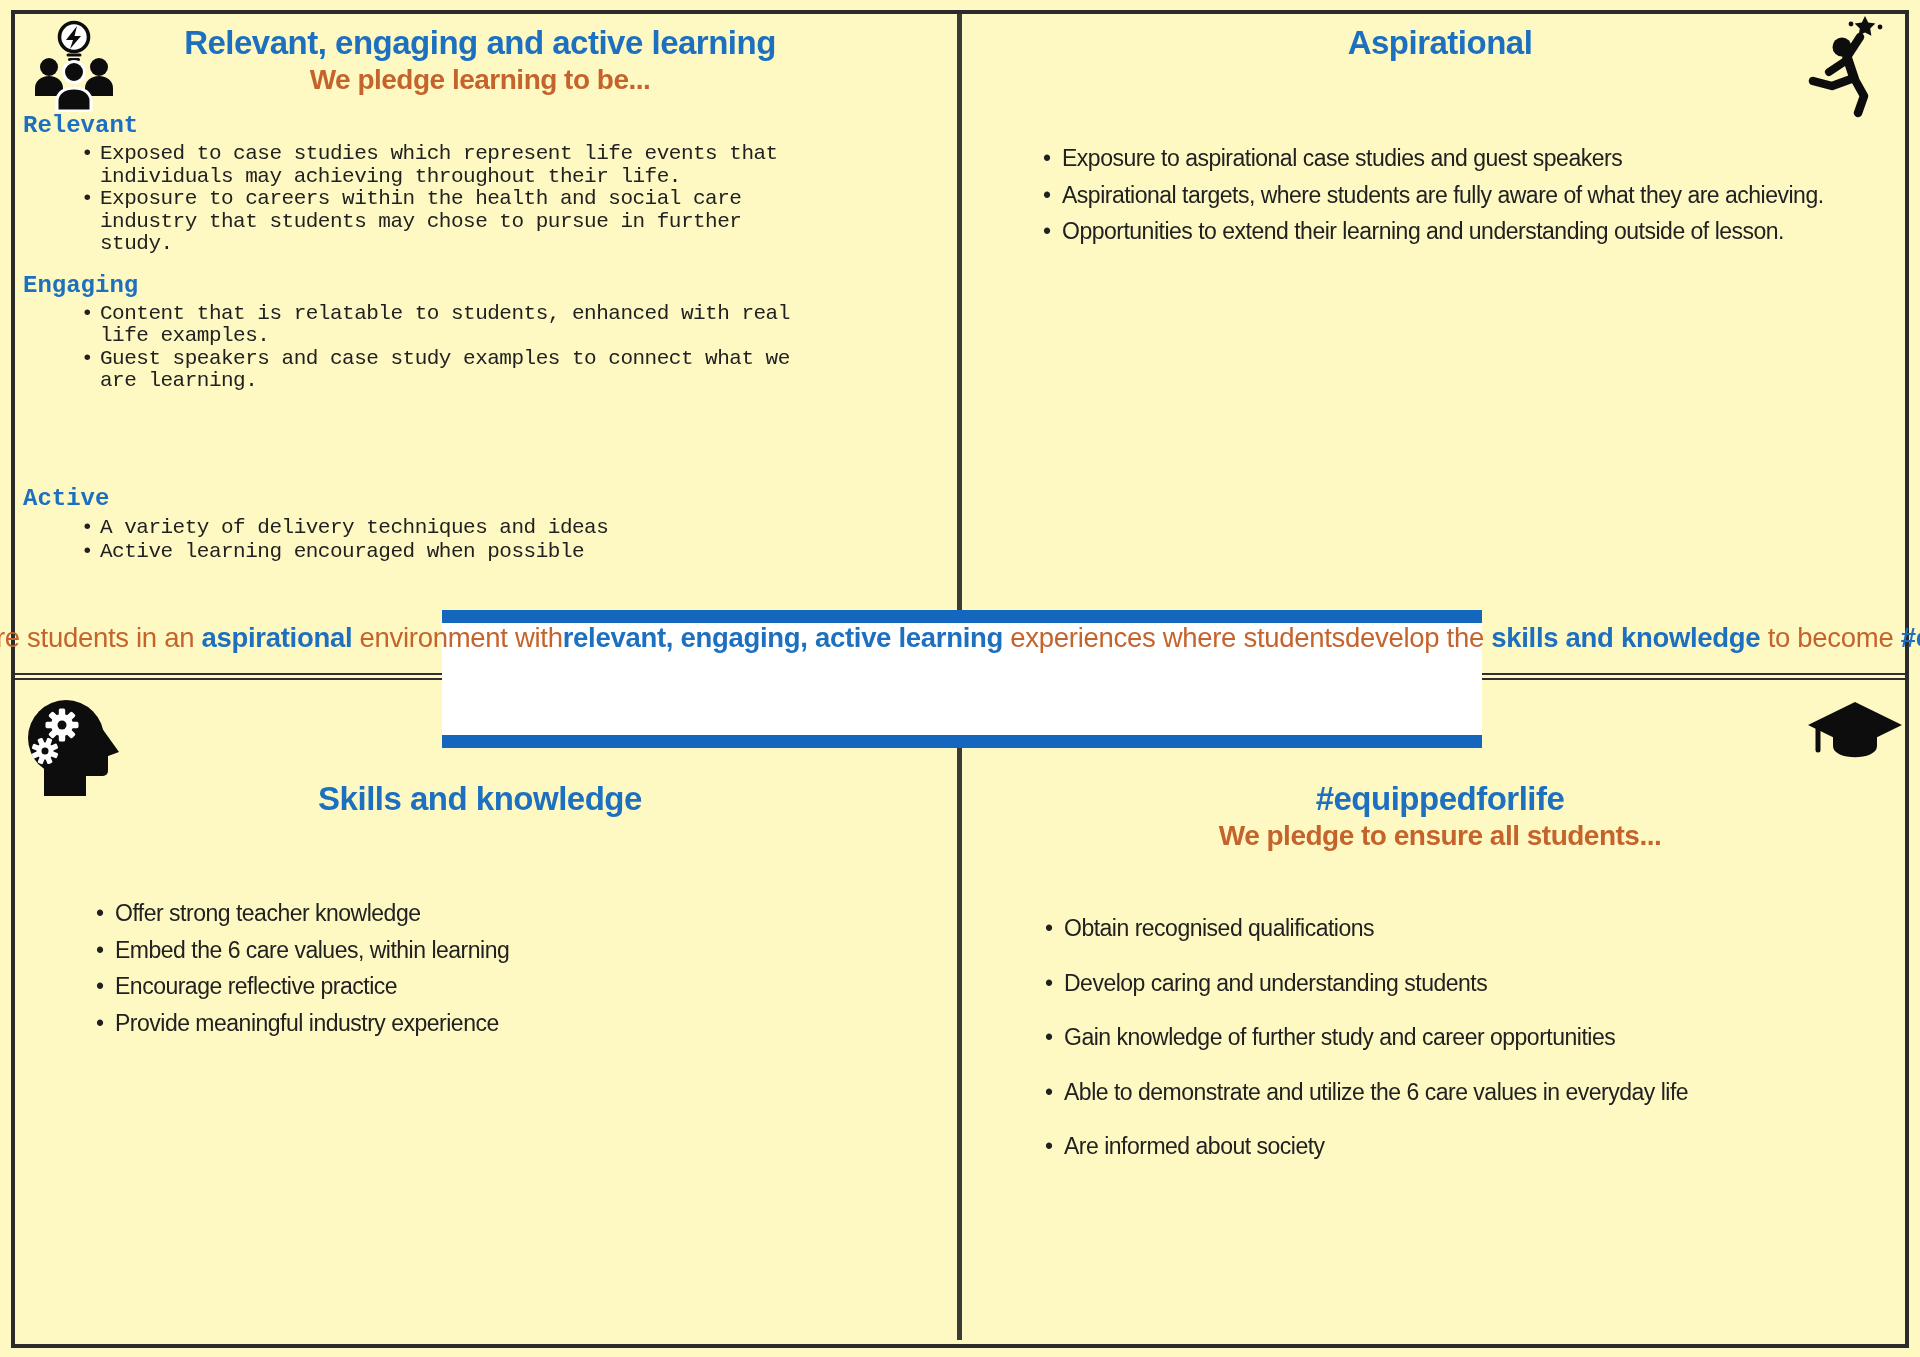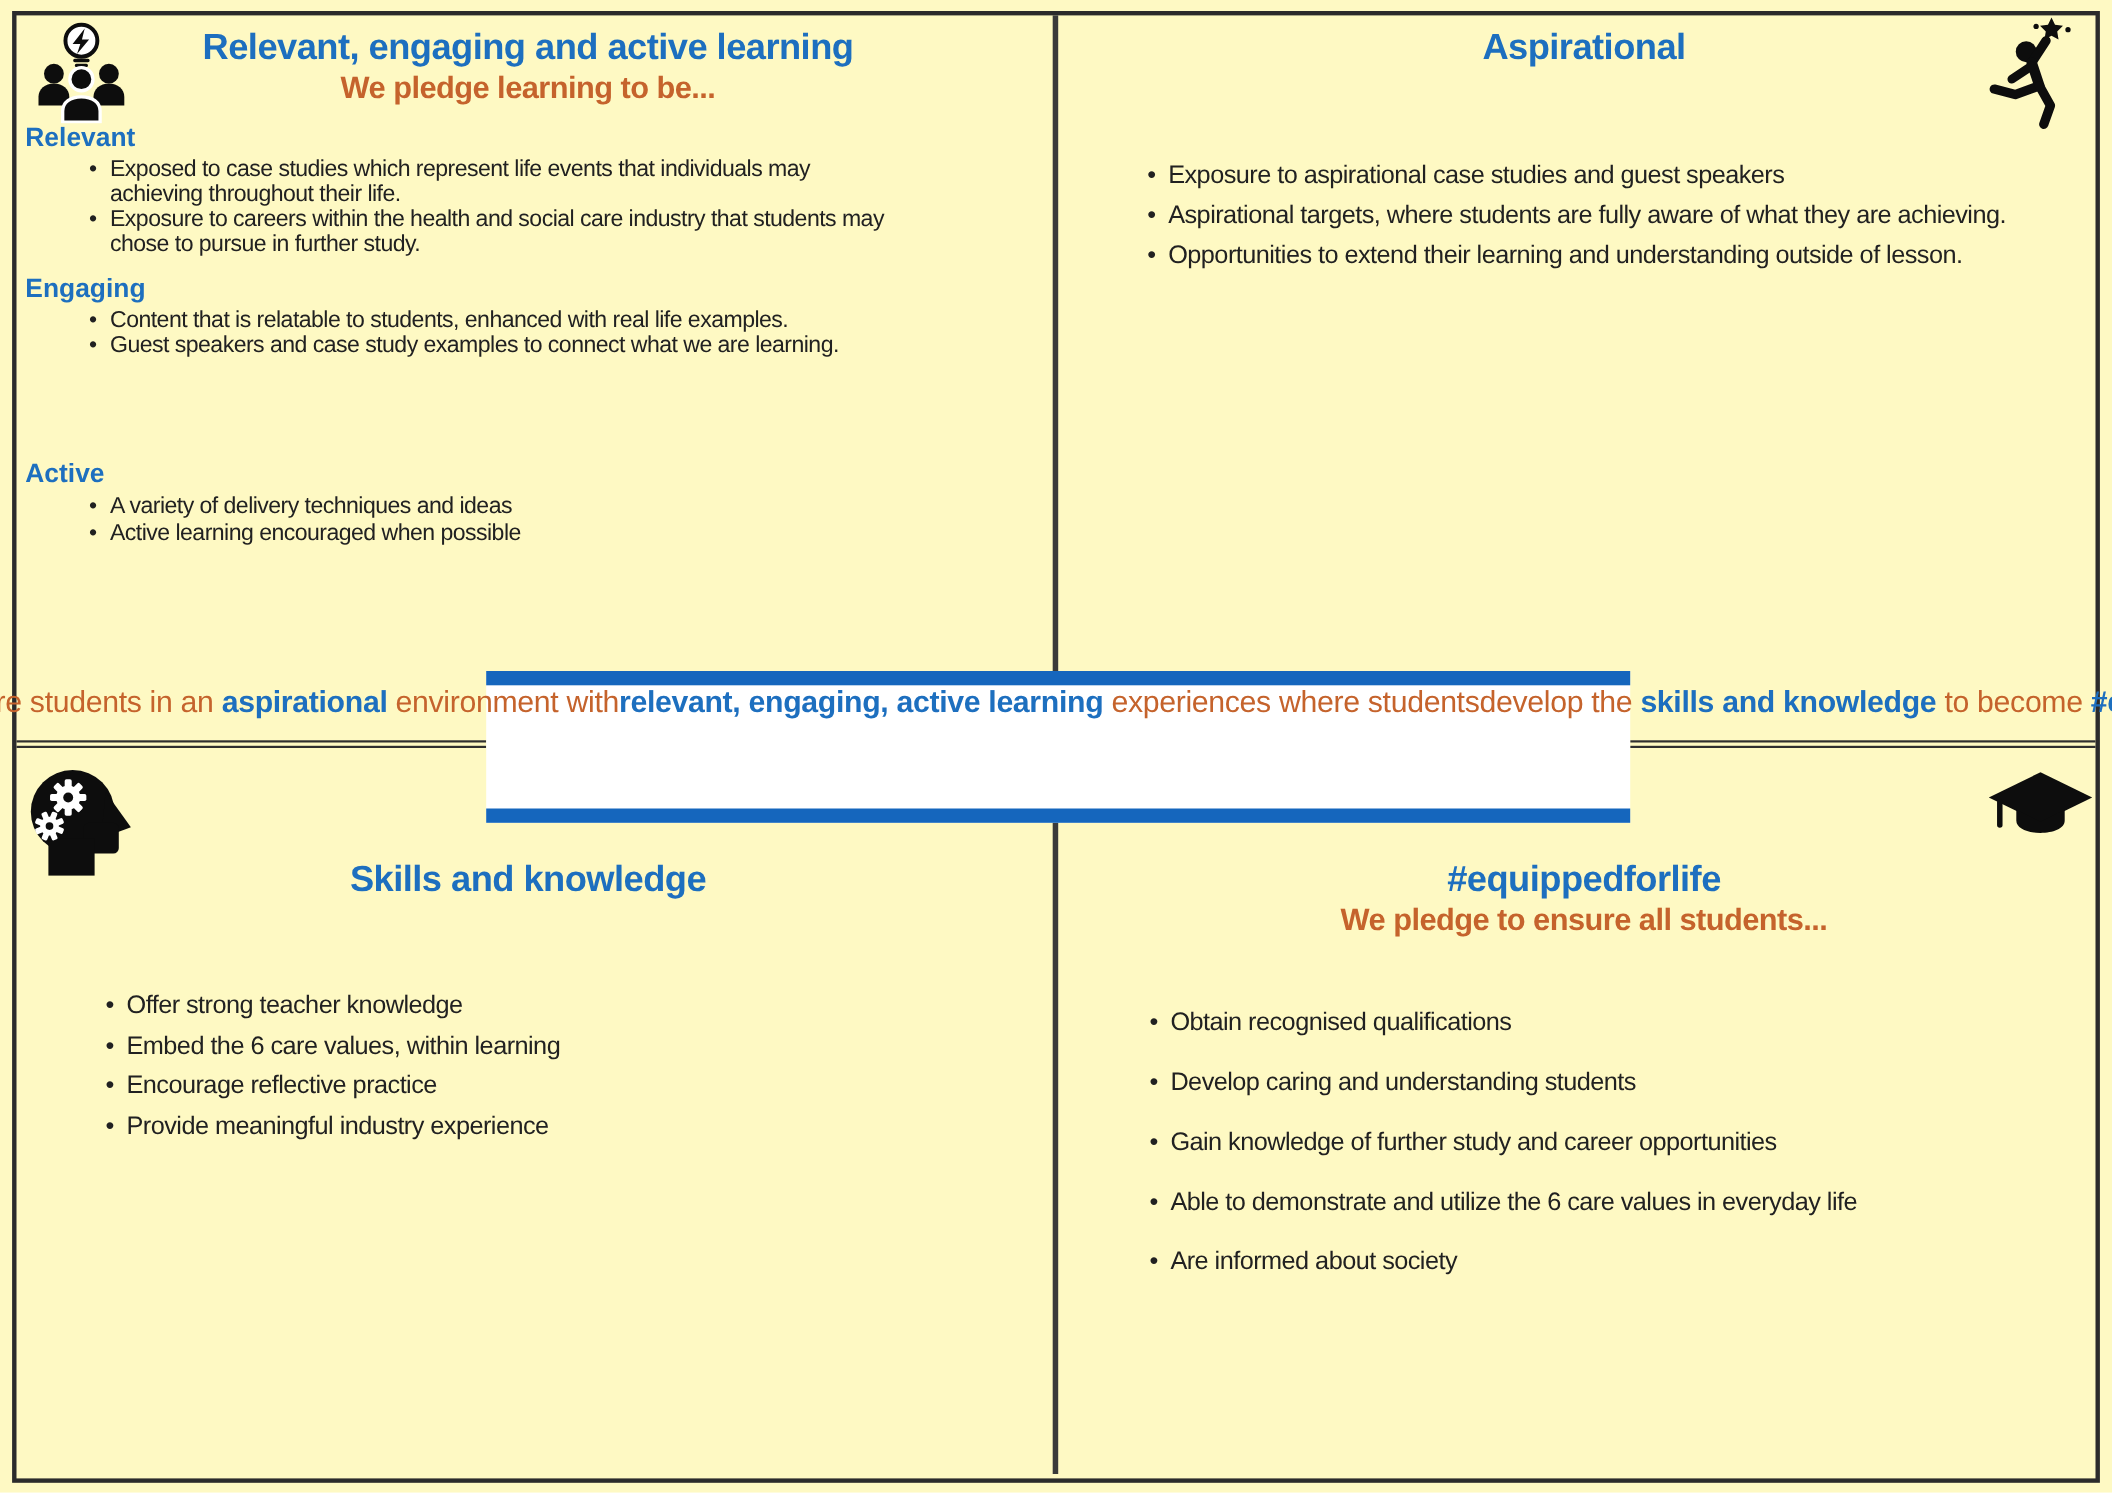"Relevant" .tl-content { font-family: none -> Liberation Mono, monospace }
